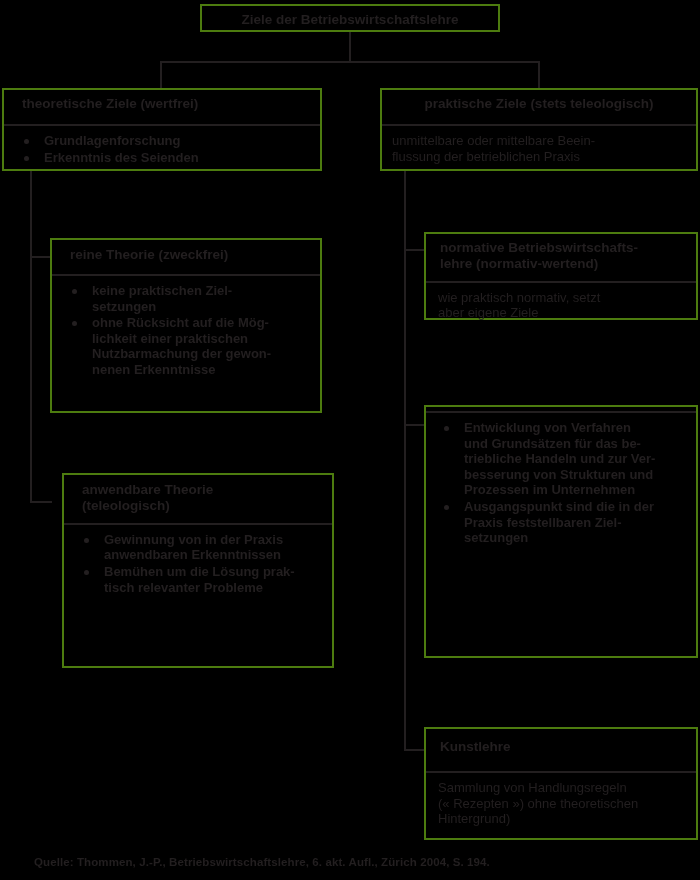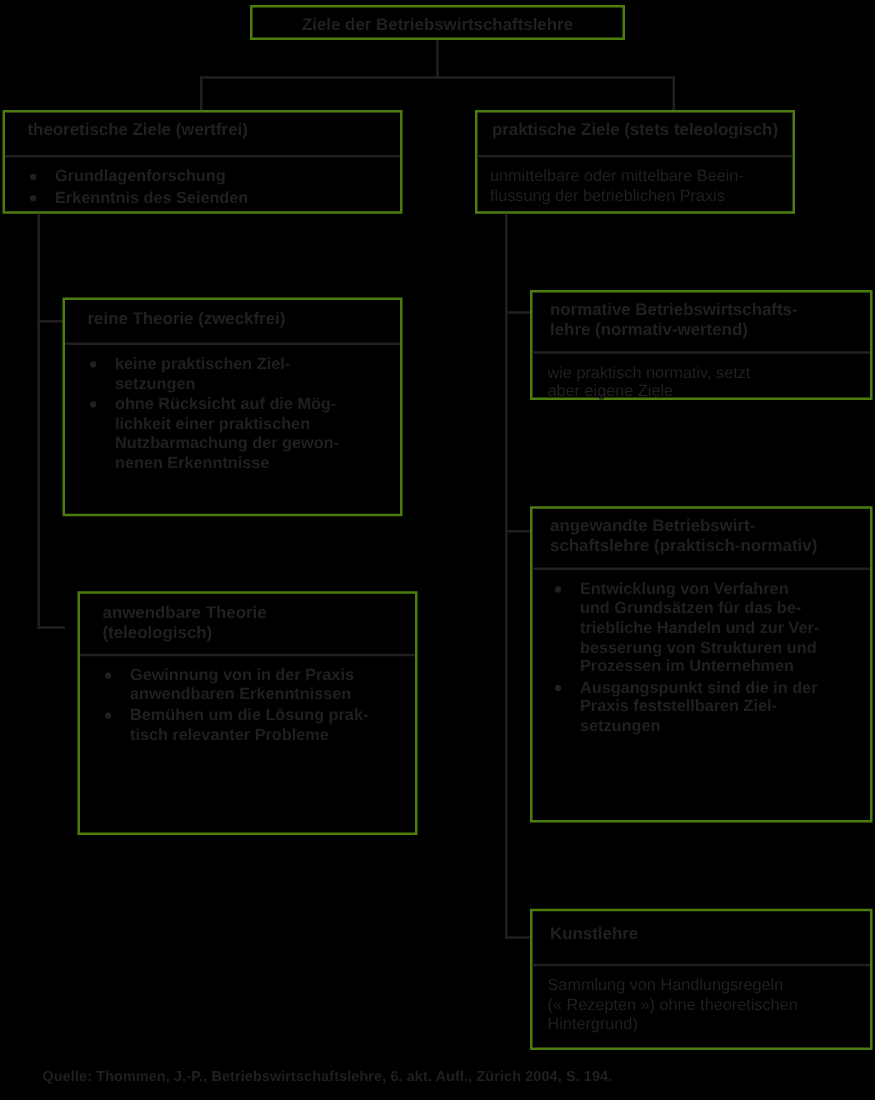"praktische Ziele (stets teleologisch)" div.box { width: 256px -> 318px }
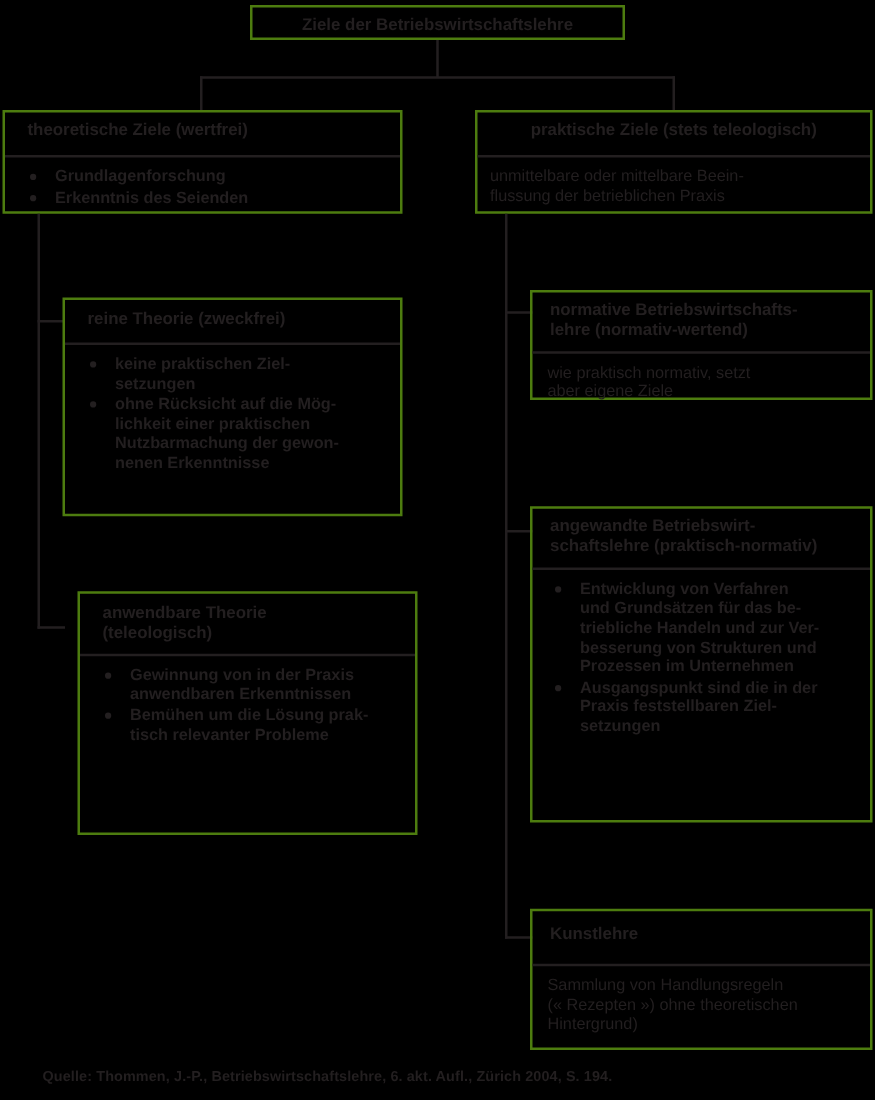"angewandte Betriebswirt-" div.hdr { html: <div>angewandte Betriebswirt- schaftslehre (praktisch-normativ)</div> -> none }
